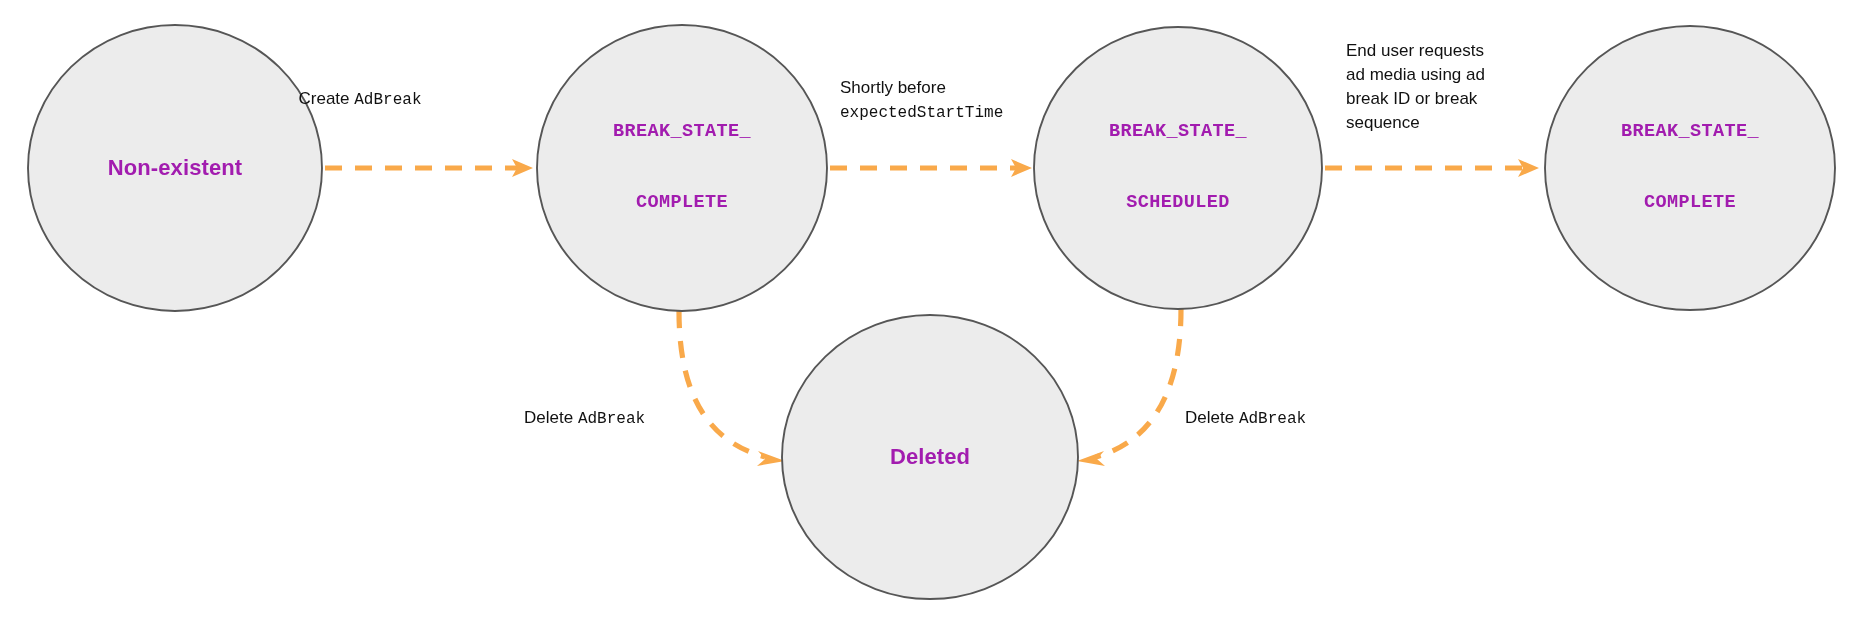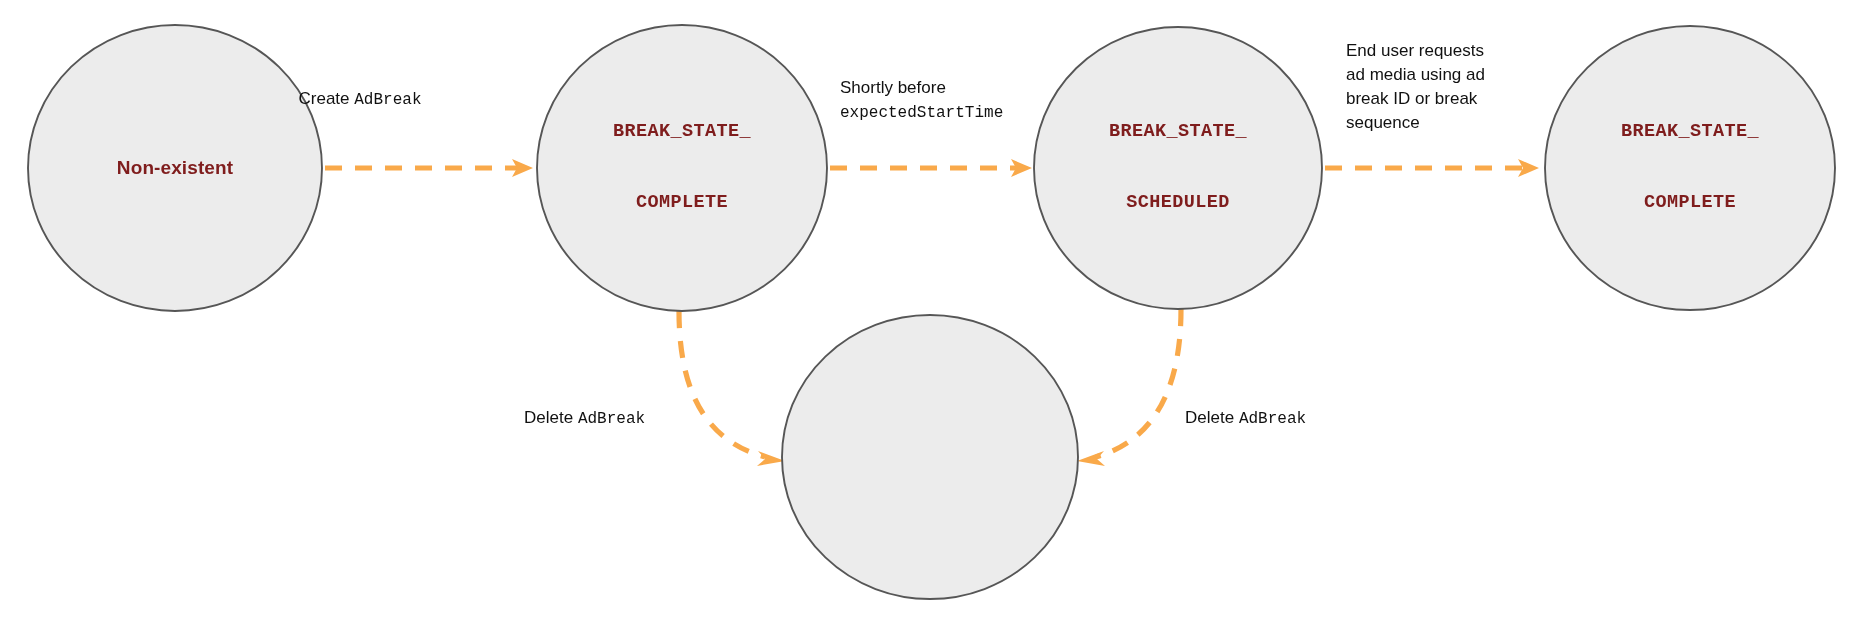"BREAK_STATE_" .node-label { color: #7f1d1d -> #a21caf }
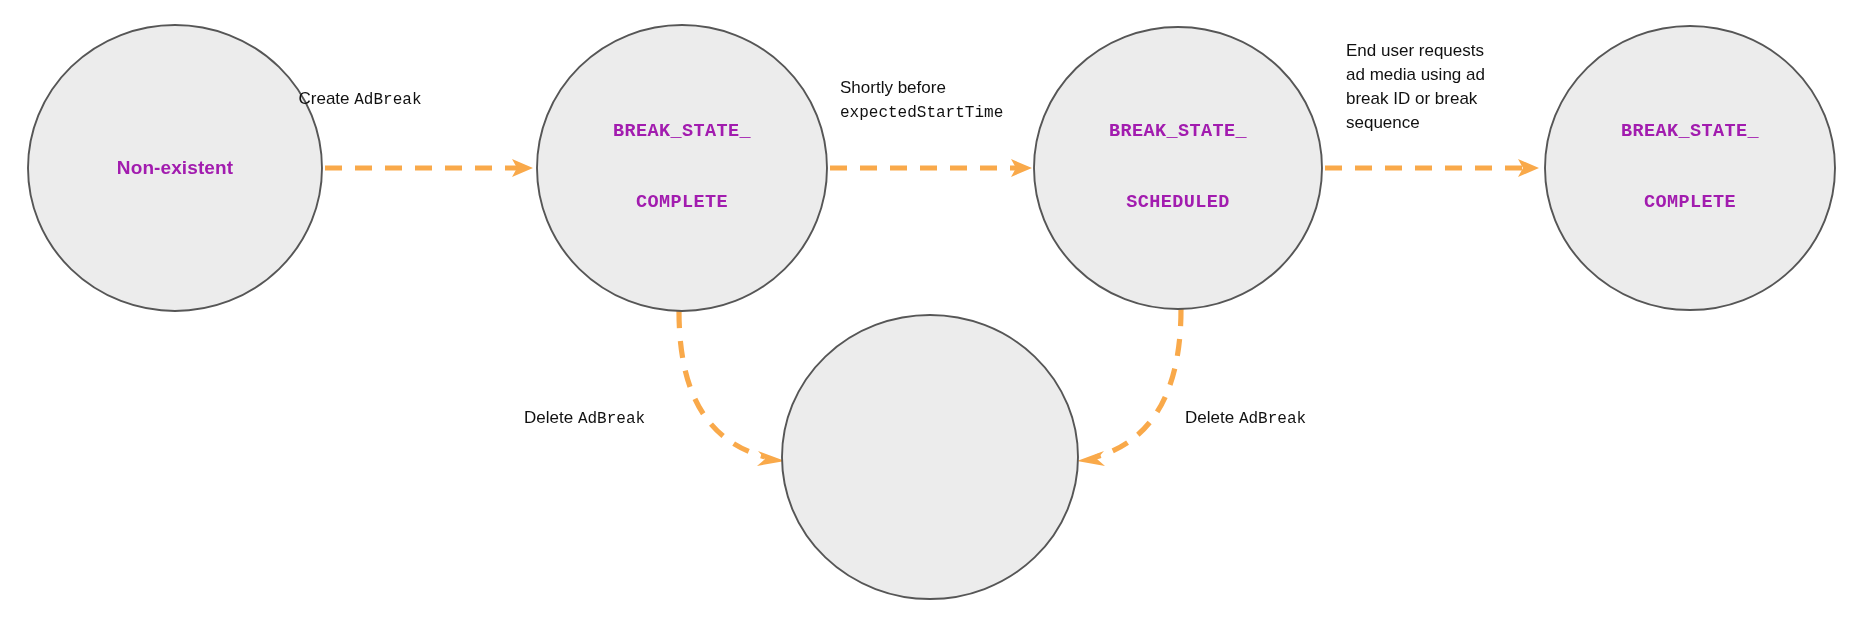"Non-existent" .node-label.sans { font-size: 19px -> 22px }
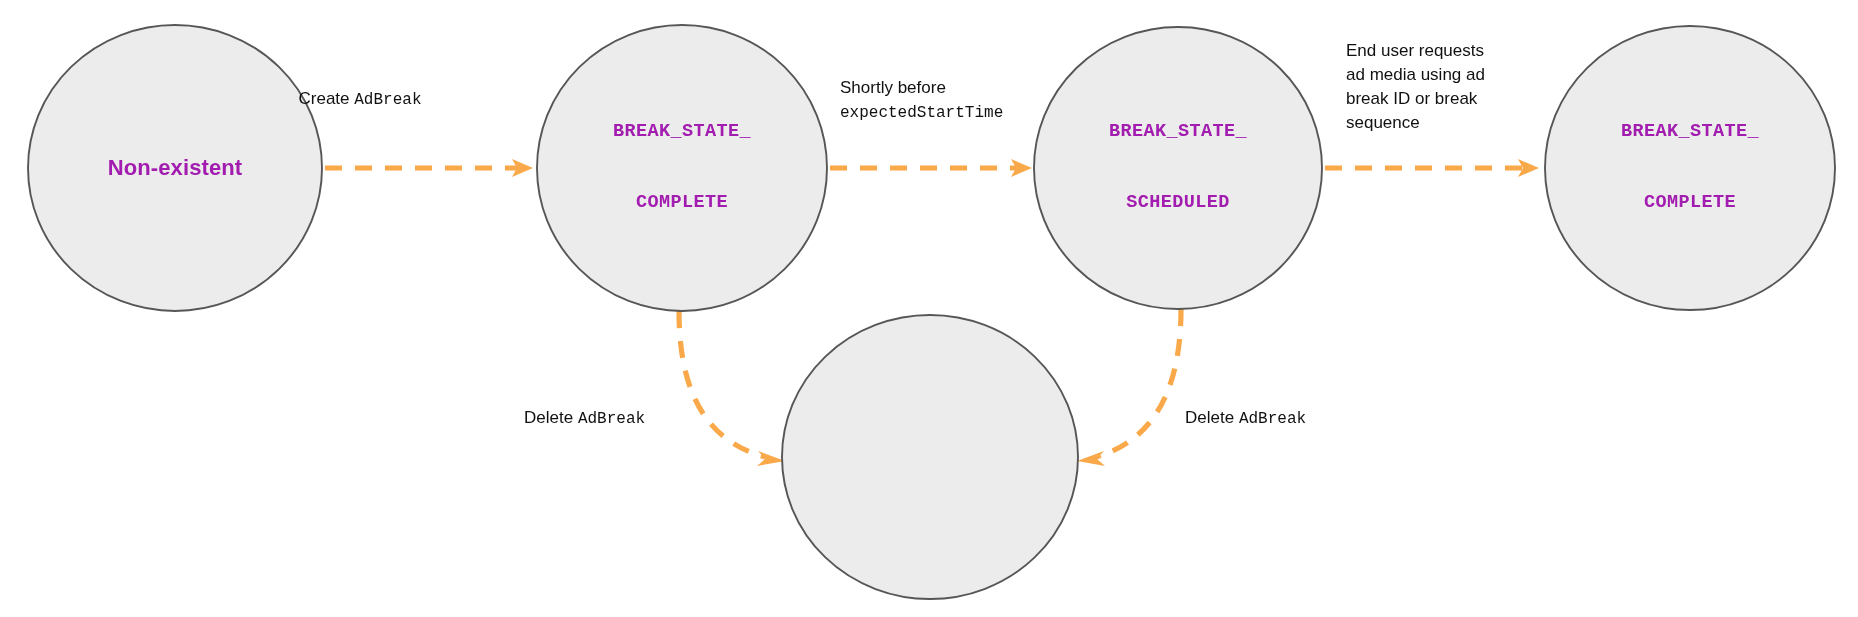"Deleted" div.node-label { html: none -> <div> <div>Deleted</div> </div> }
